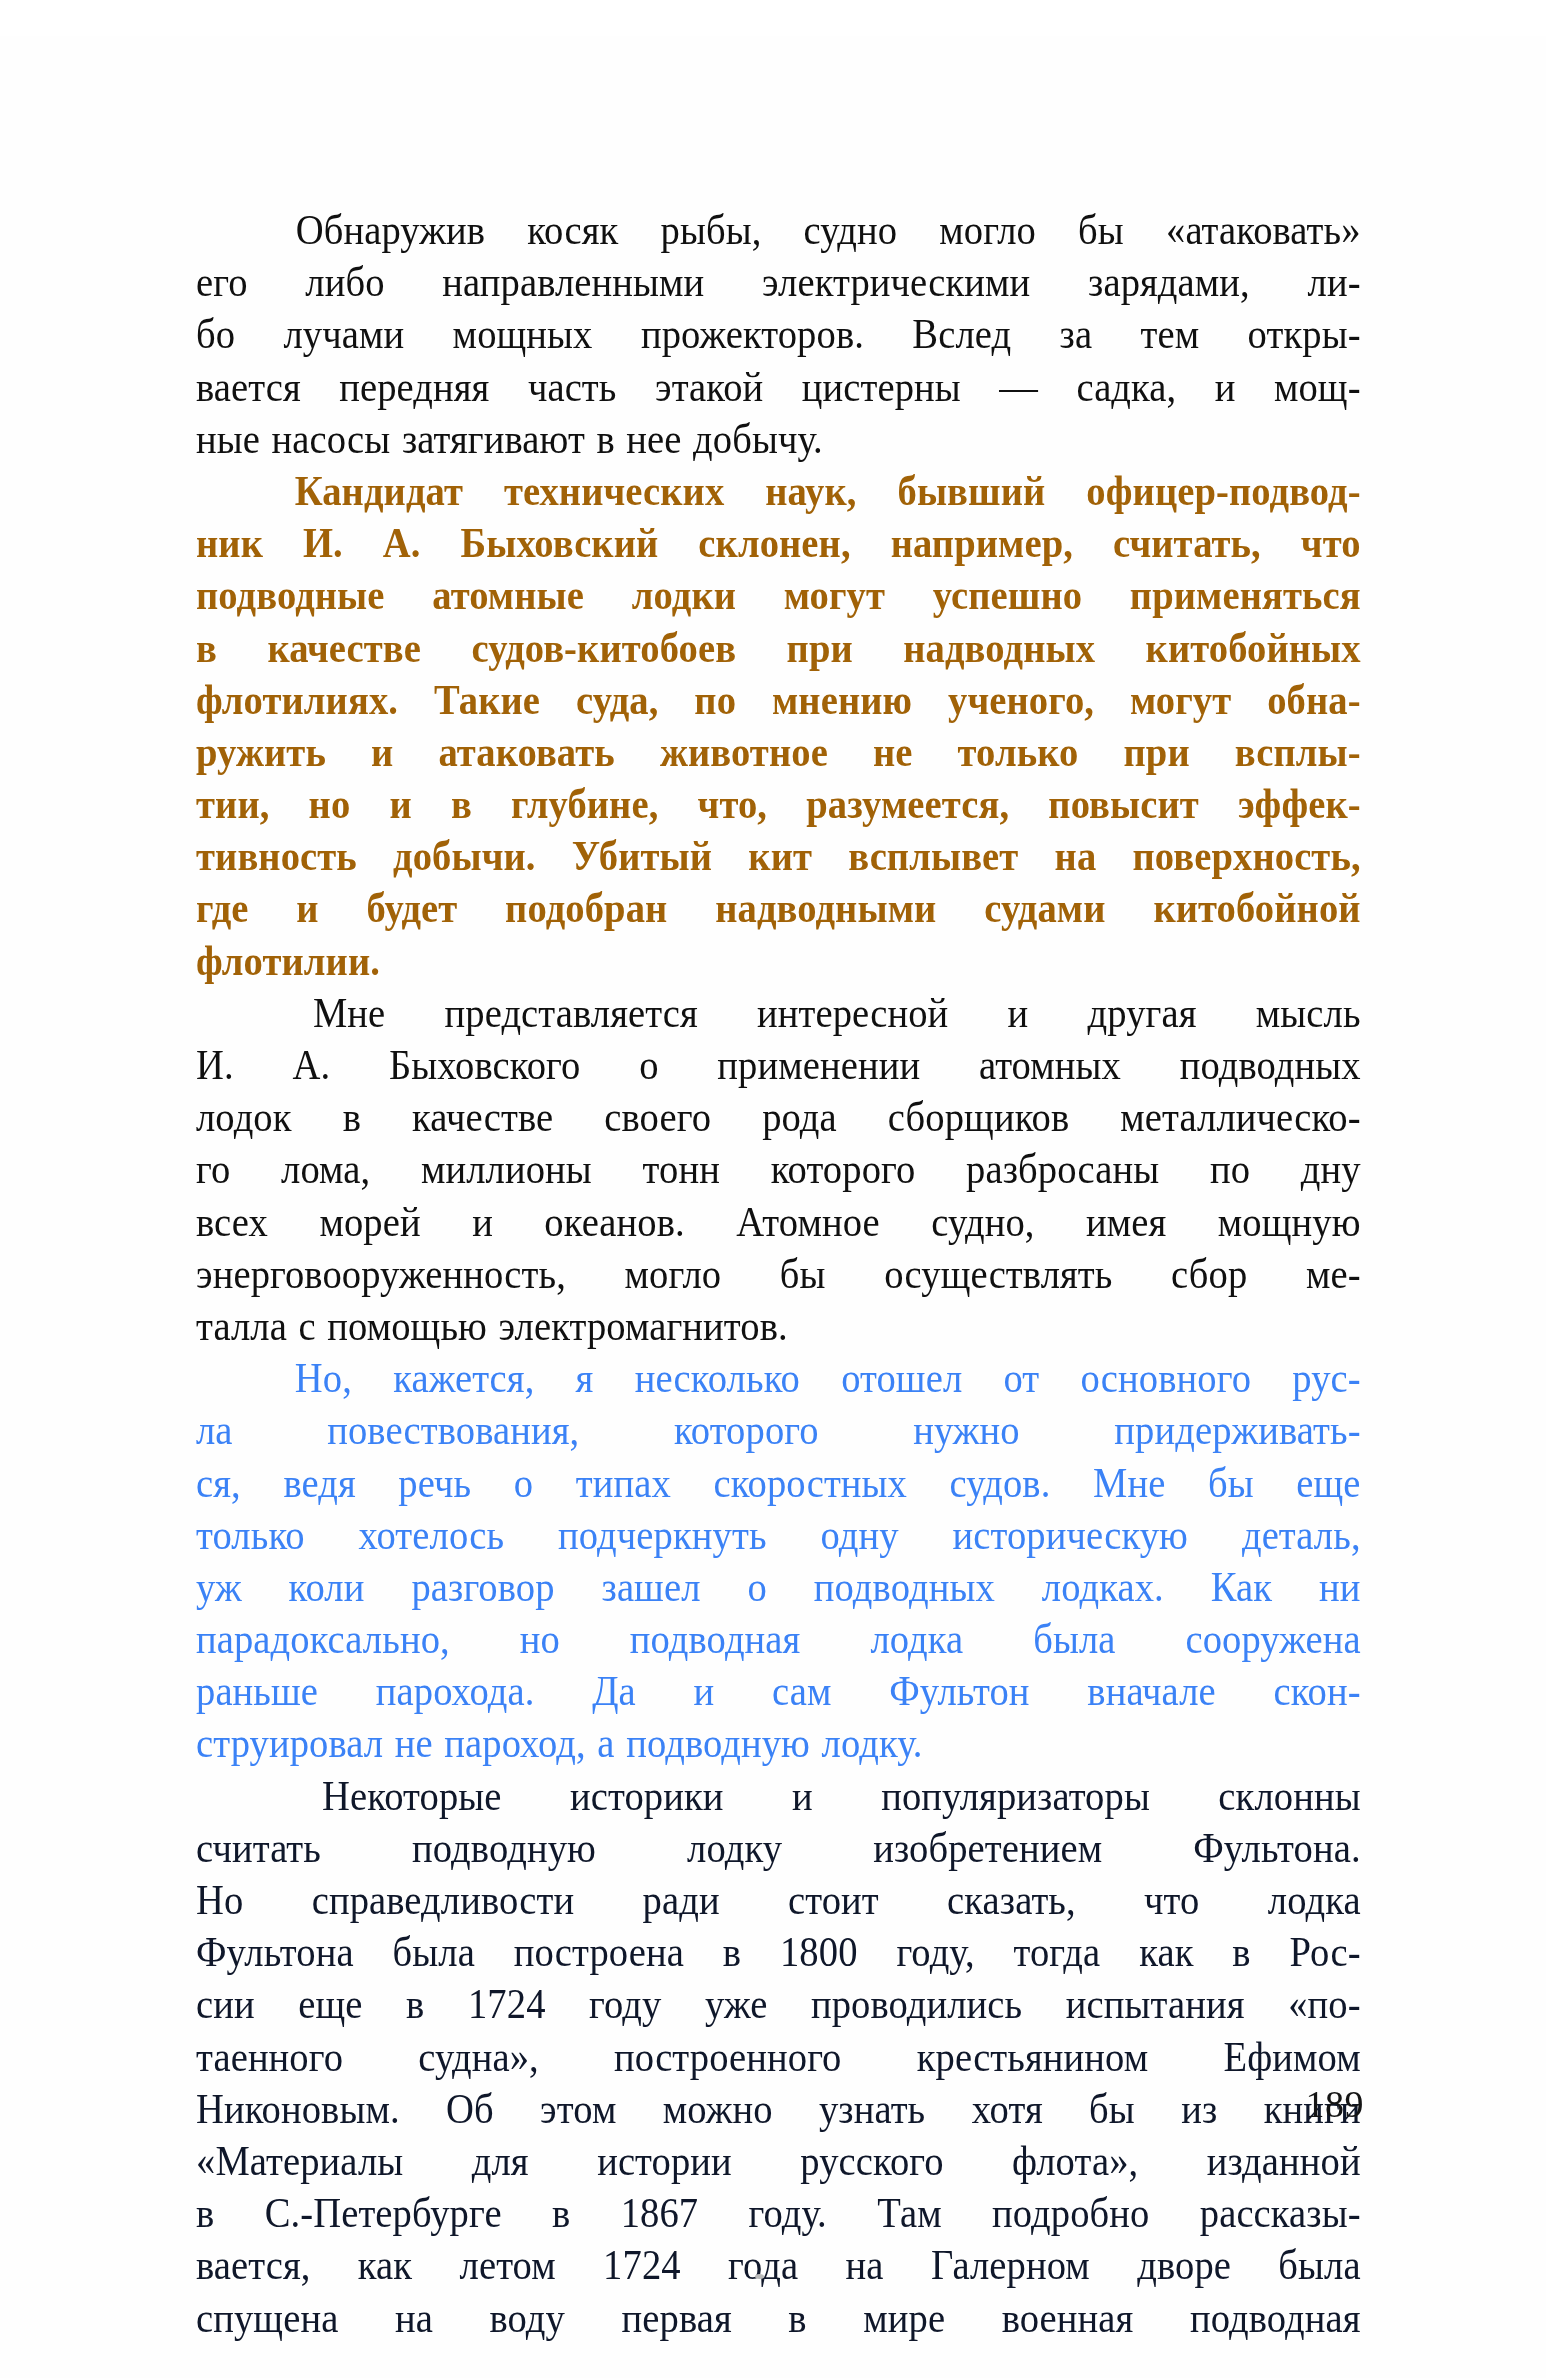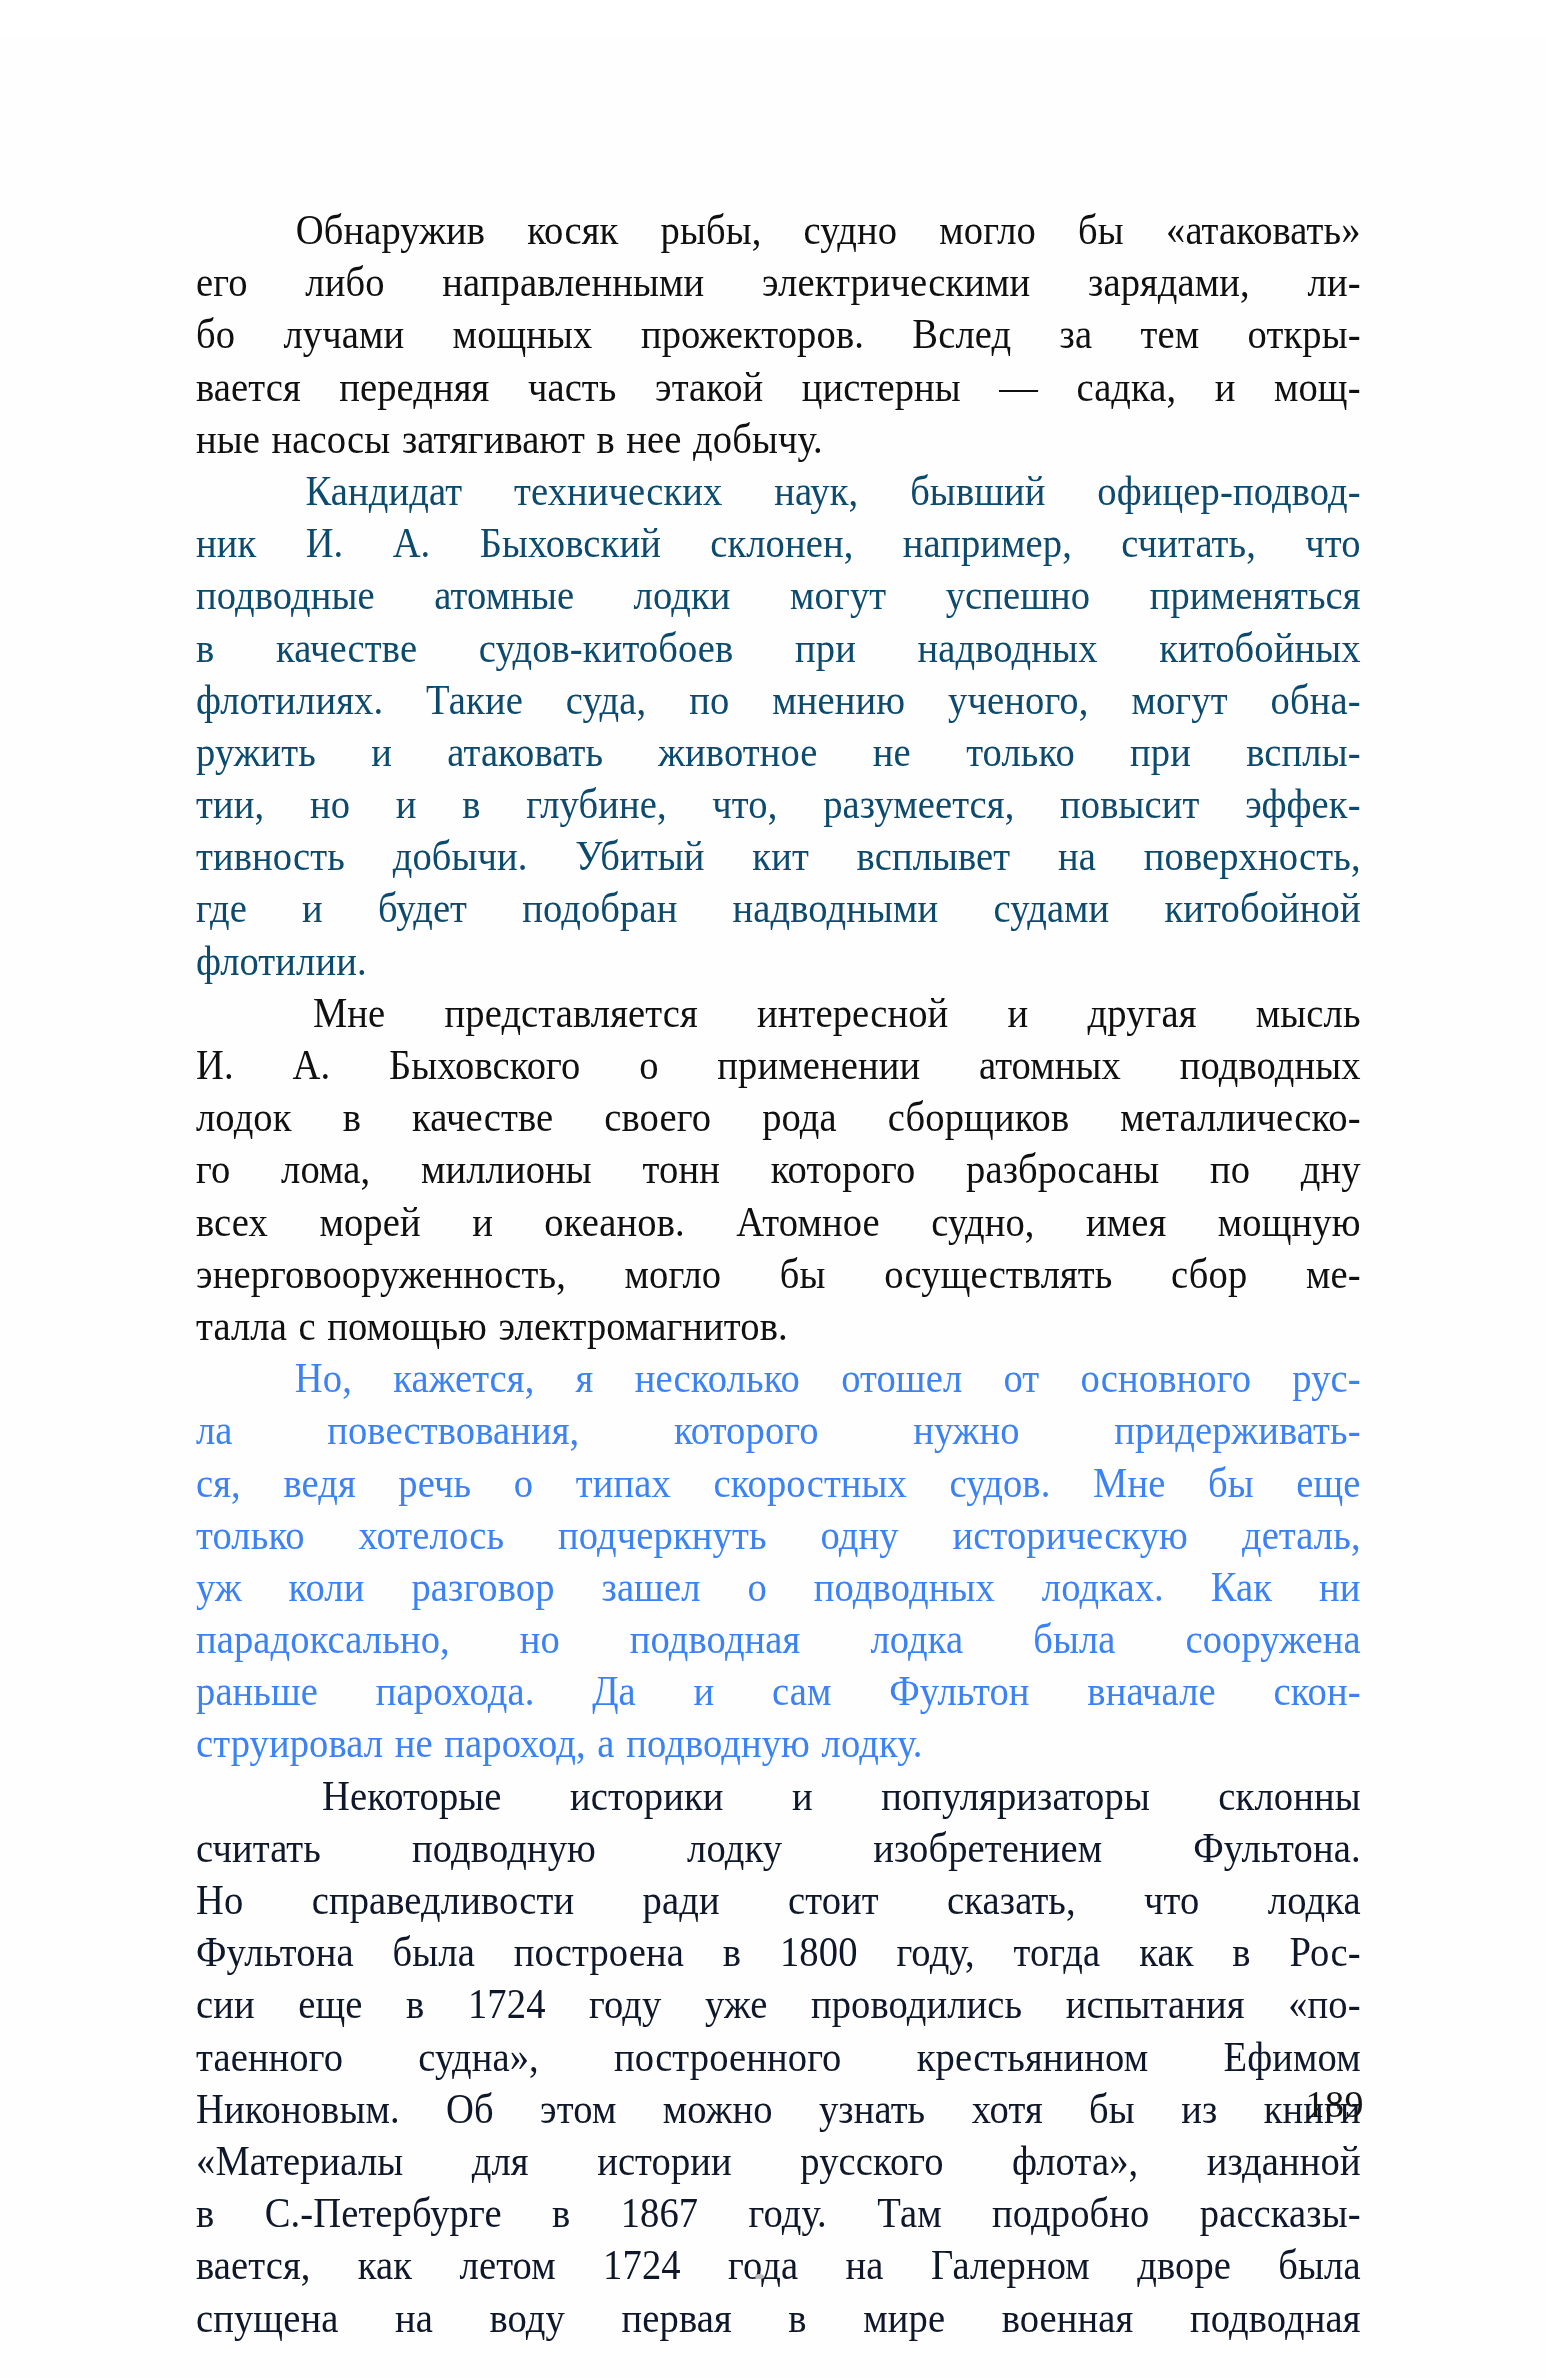"Кандидат" div.para { color: #0c4a6e -> #a16207; font-weight: none -> bold }
